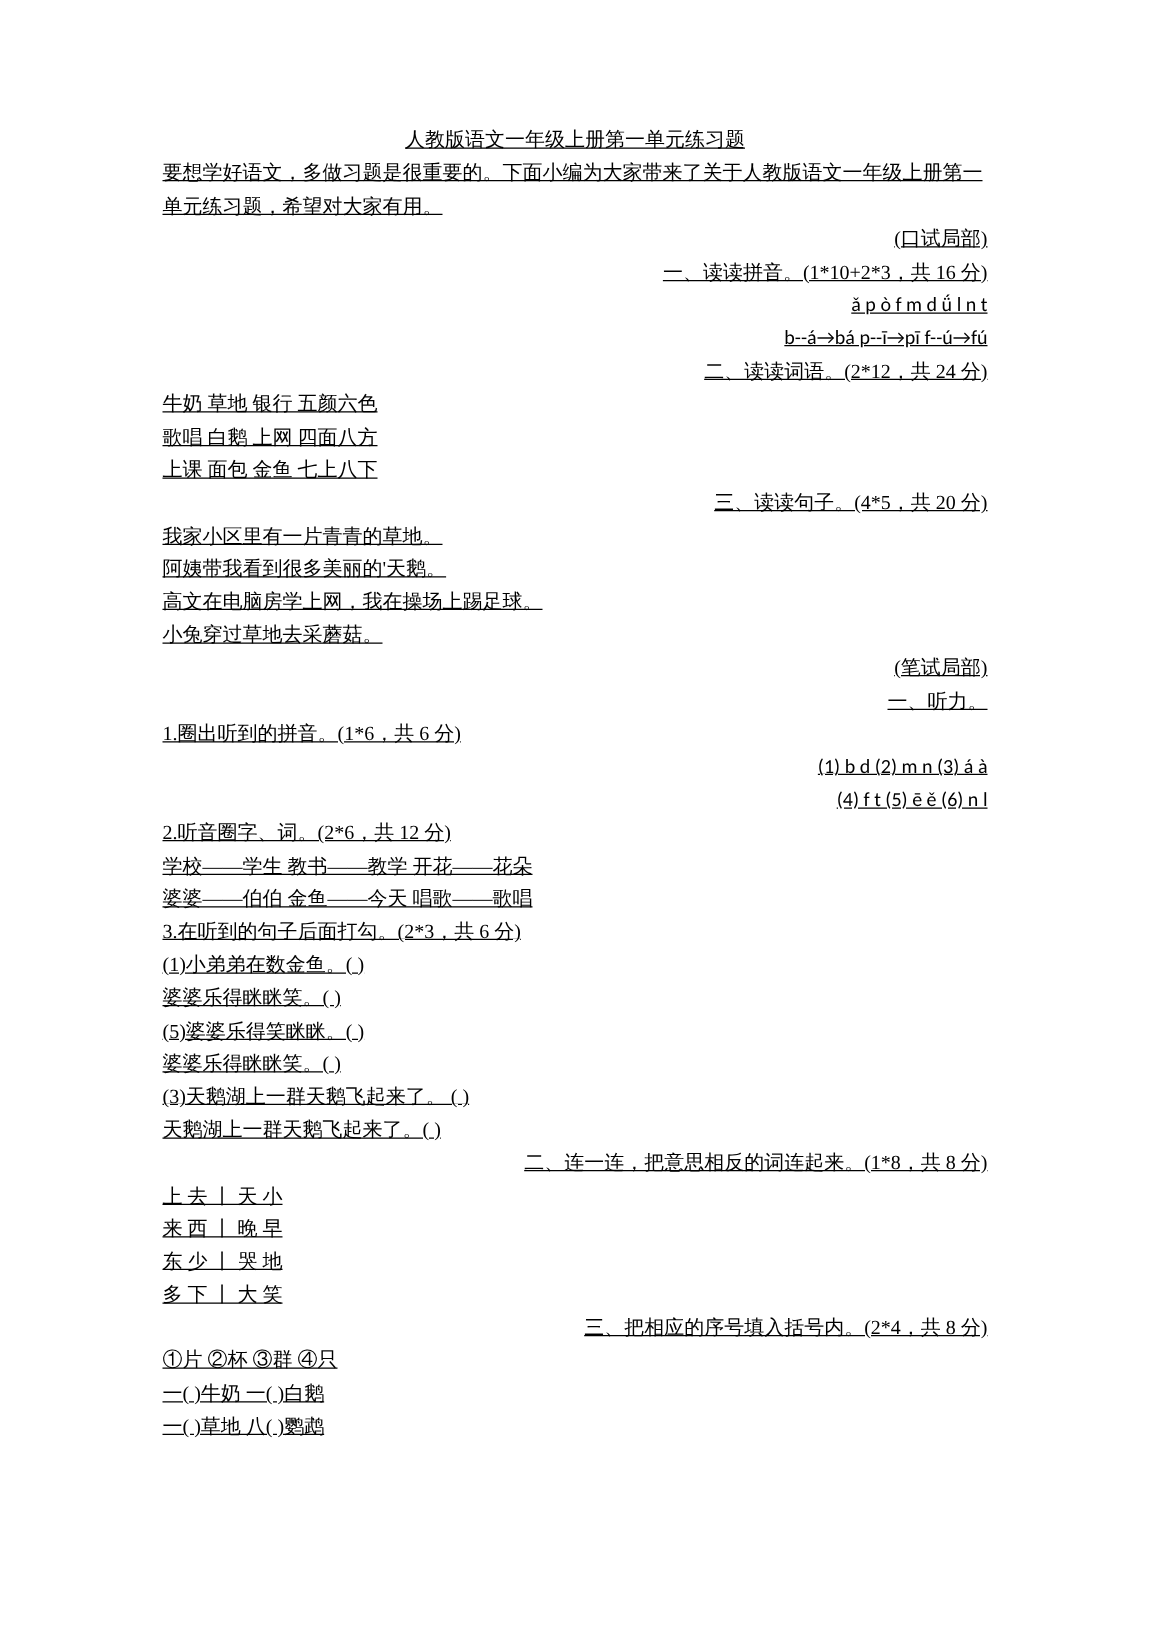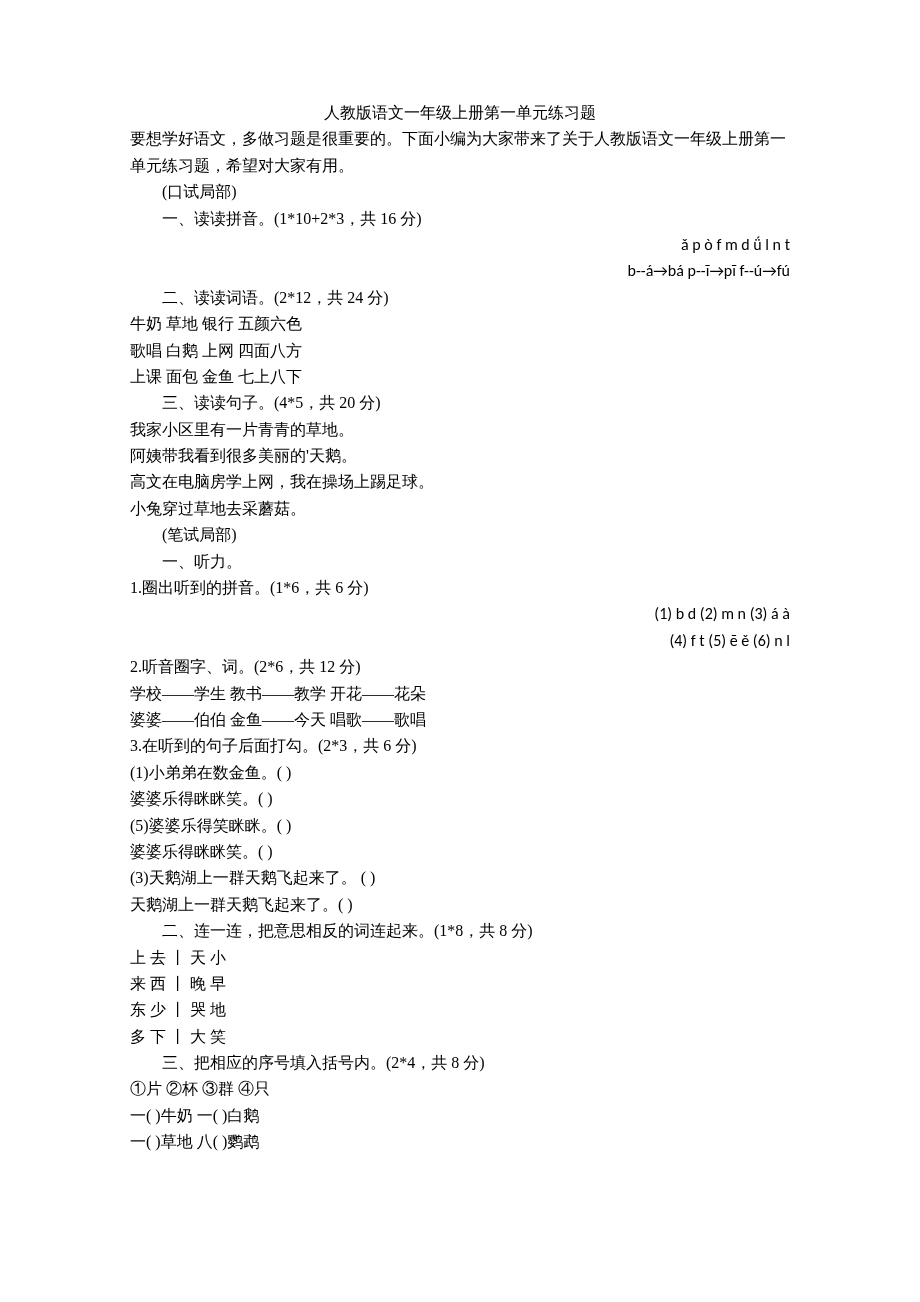"人教版语文一年级上册第一单元练习题" .para { text-decoration: none -> underline }
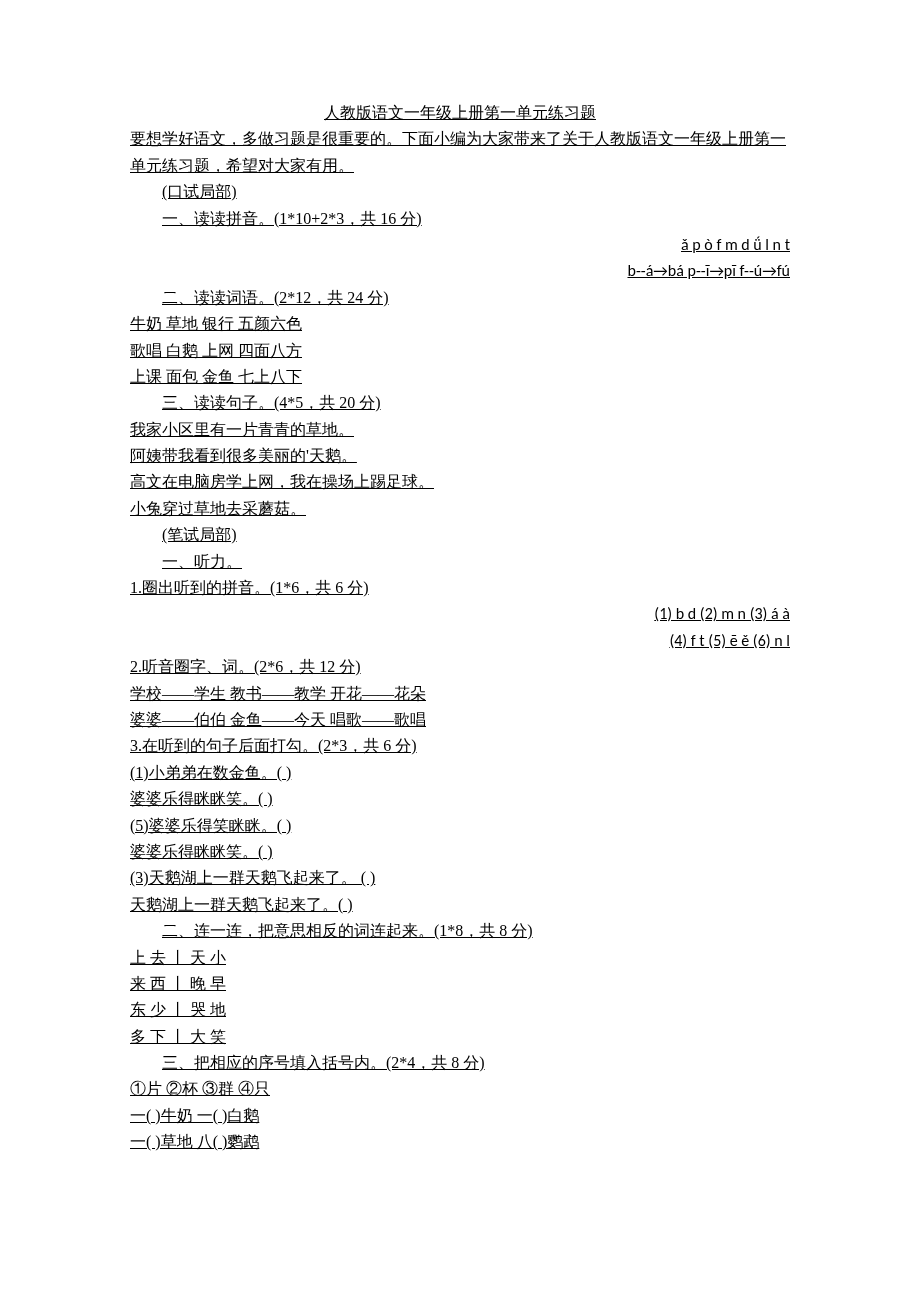"(口试局部)" .indent { text-align: none -> right }
